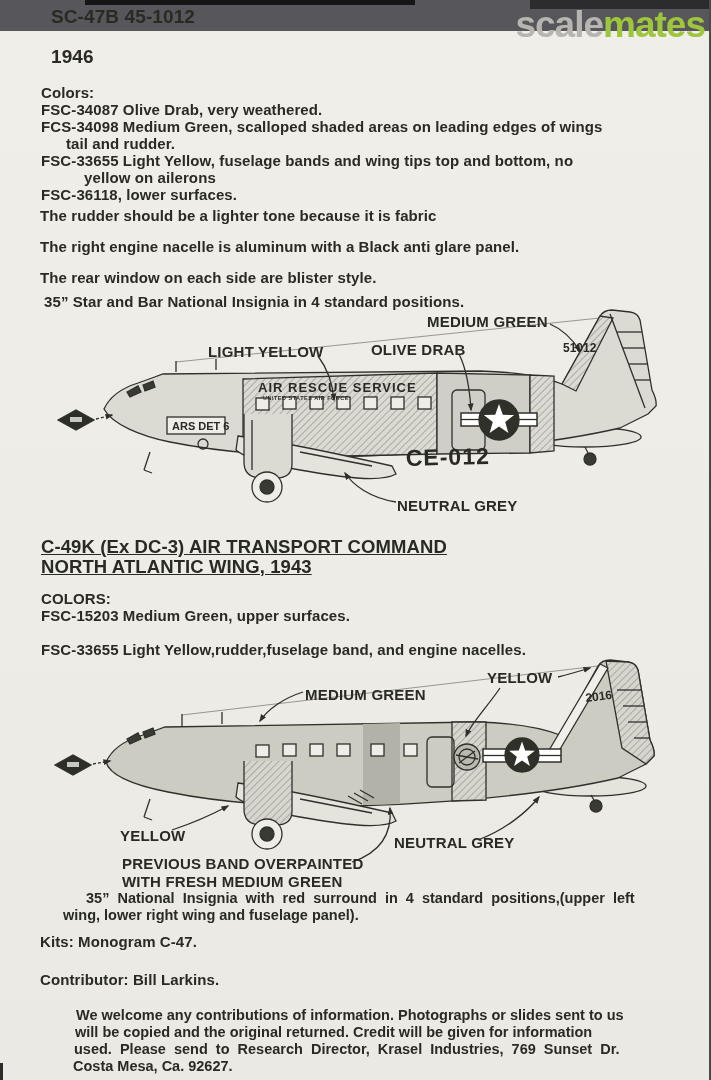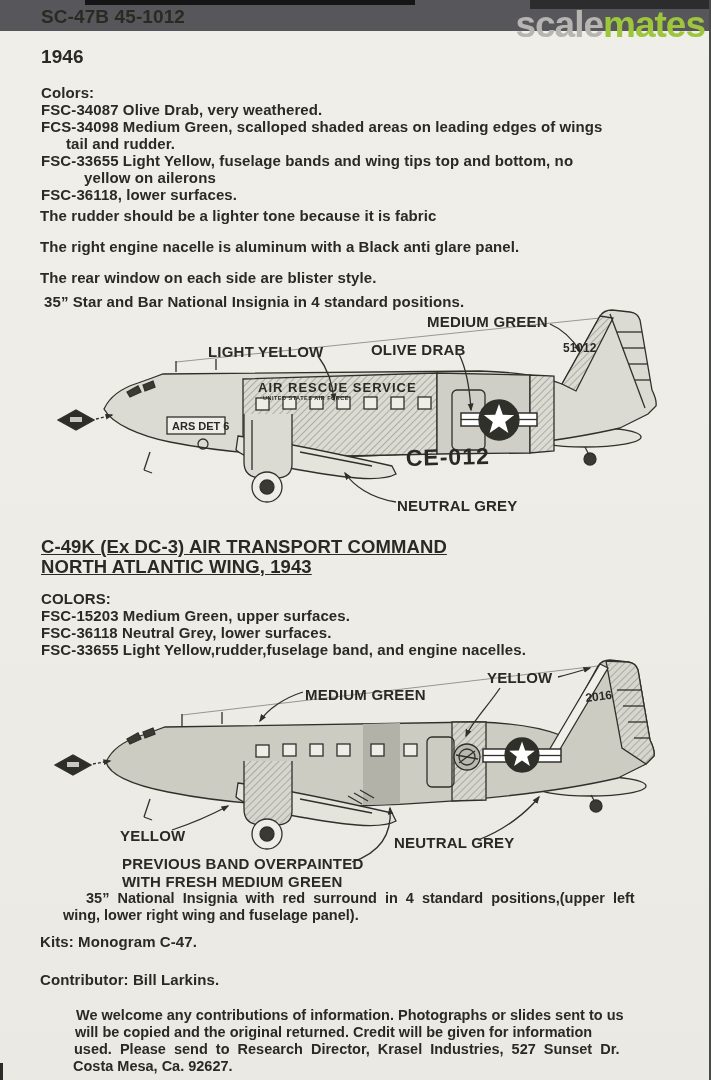"SC-47B 45-1012" .h1 { margin-left: none -> 10px }
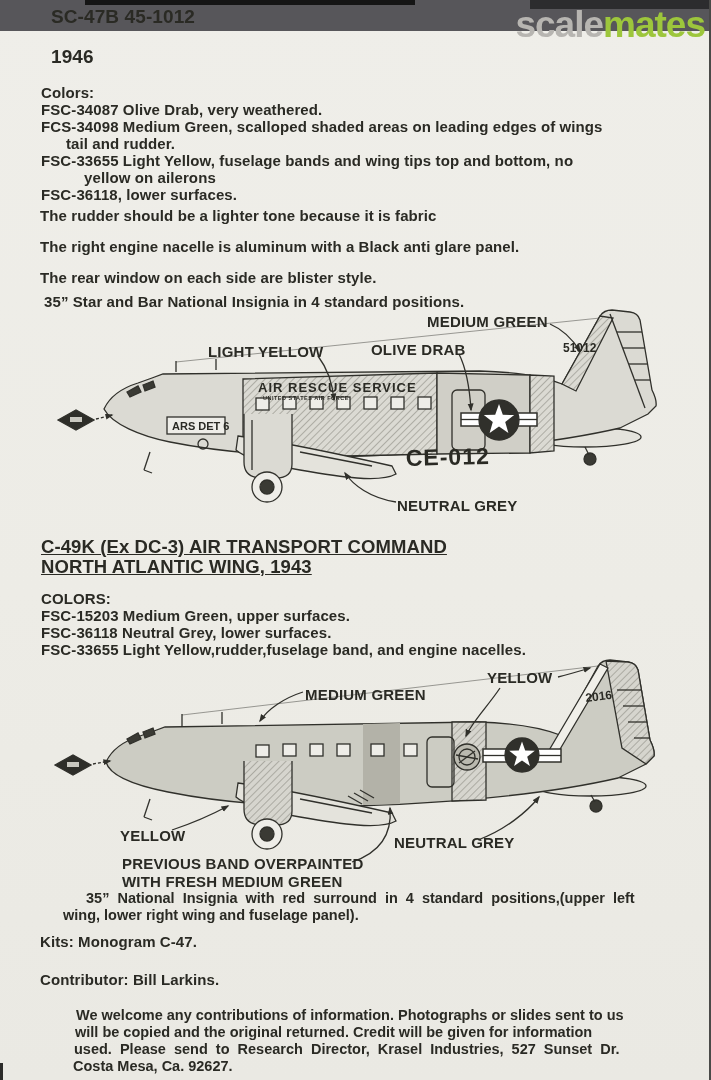"FSC-36118 Neutral Grey, lower surfaces." div.t { html: <div>FSC-36118 Neutral Grey, lower surfaces.</div> -> none }
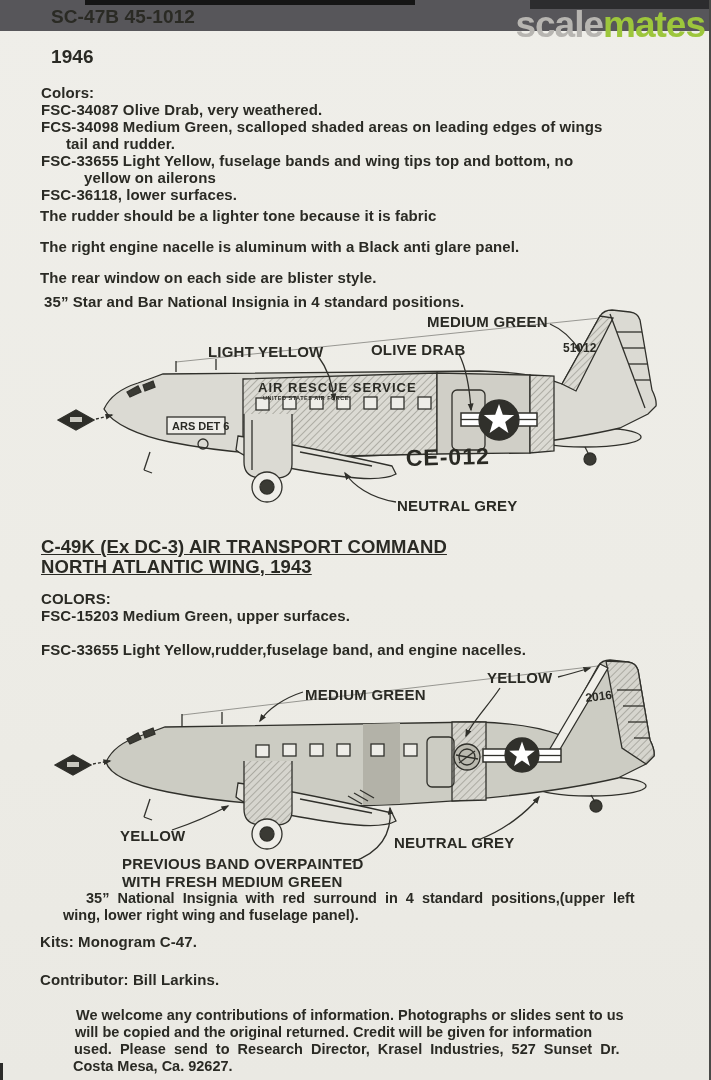"used. Please send to Research" div.t { text: 527 -> 769 }
